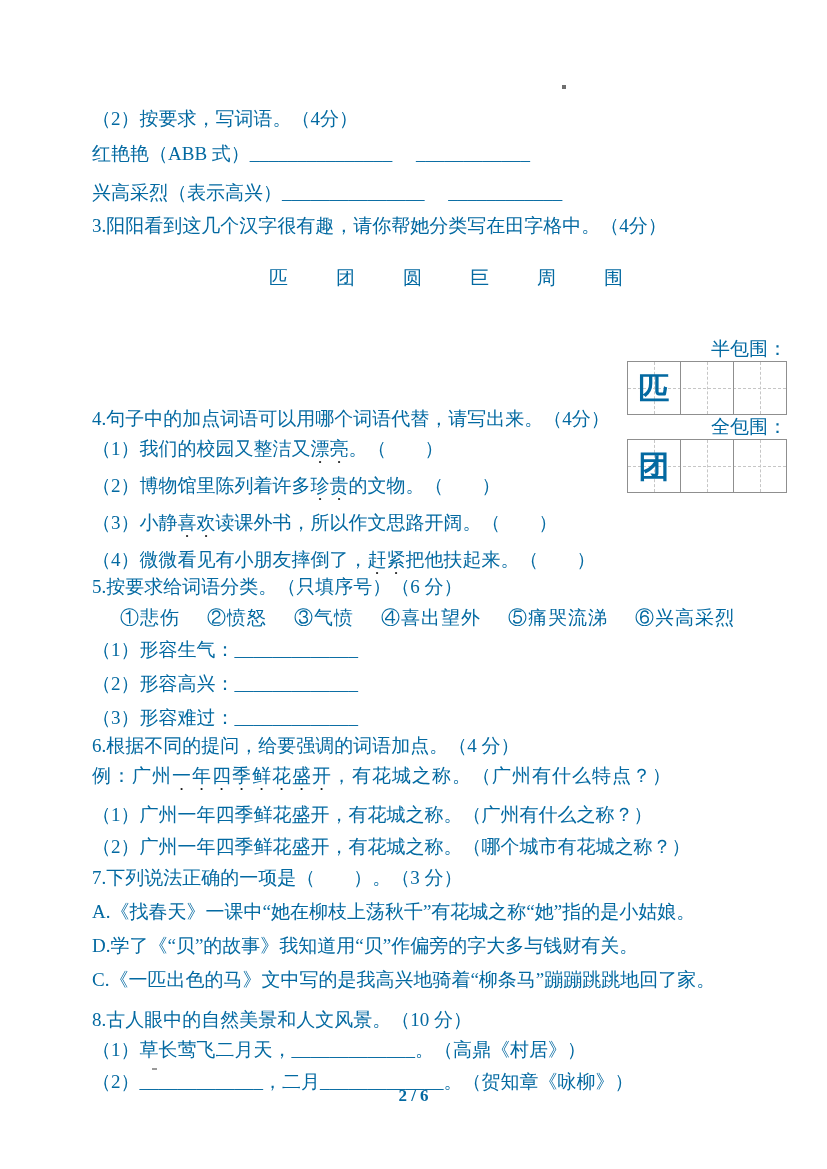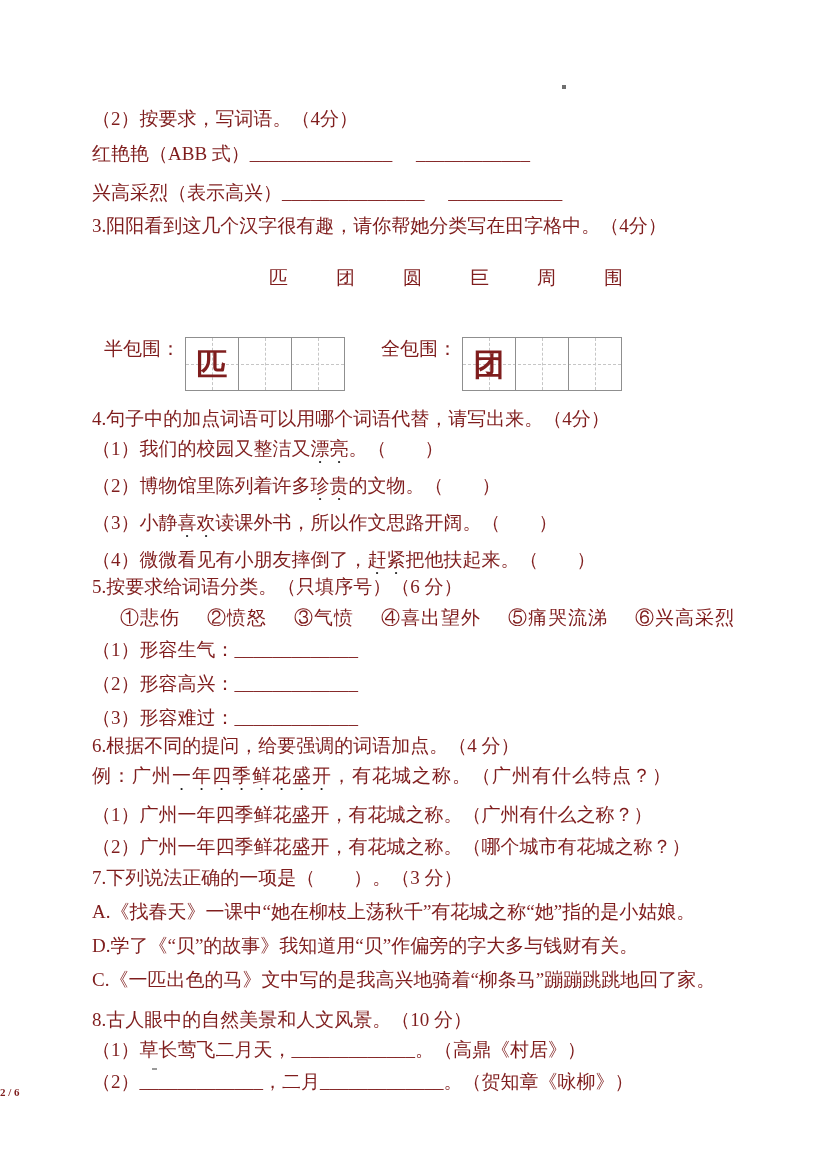"（2）按要求，写词语。（4分）" .page { color: #7f1d1d -> #0369a1 }
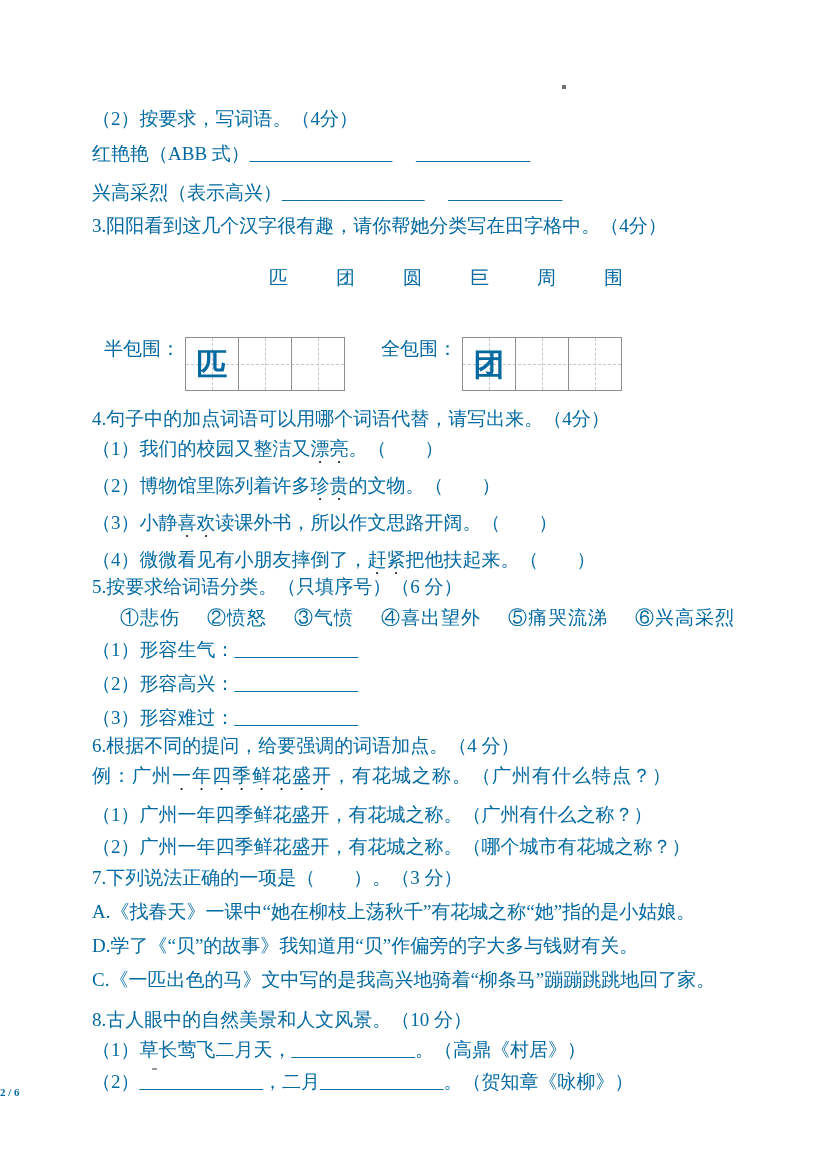"半包围：" .grid-row { align-items: flex-start -> flex-end; flex-direction: none -> column; margin-left: 12px -> 20px }
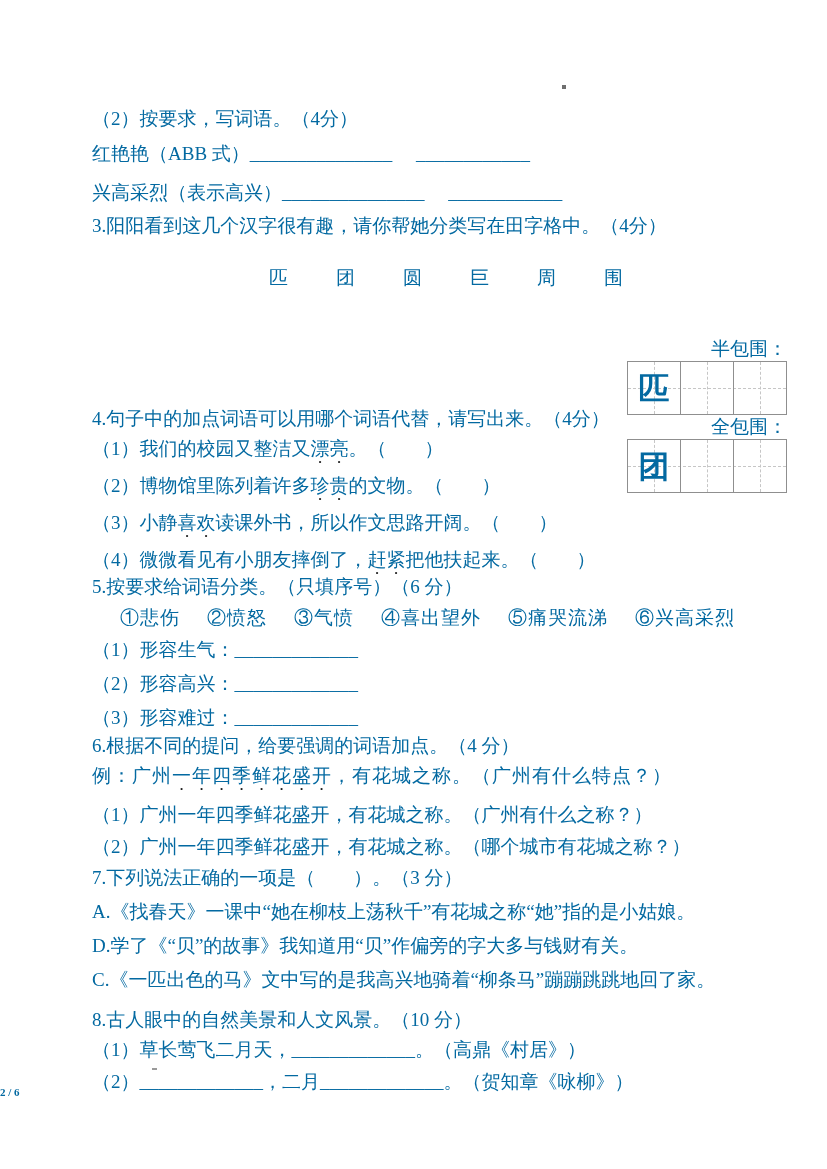"2 / 6" .footer { font-size: 11px -> 17px; text-align: none -> center }
